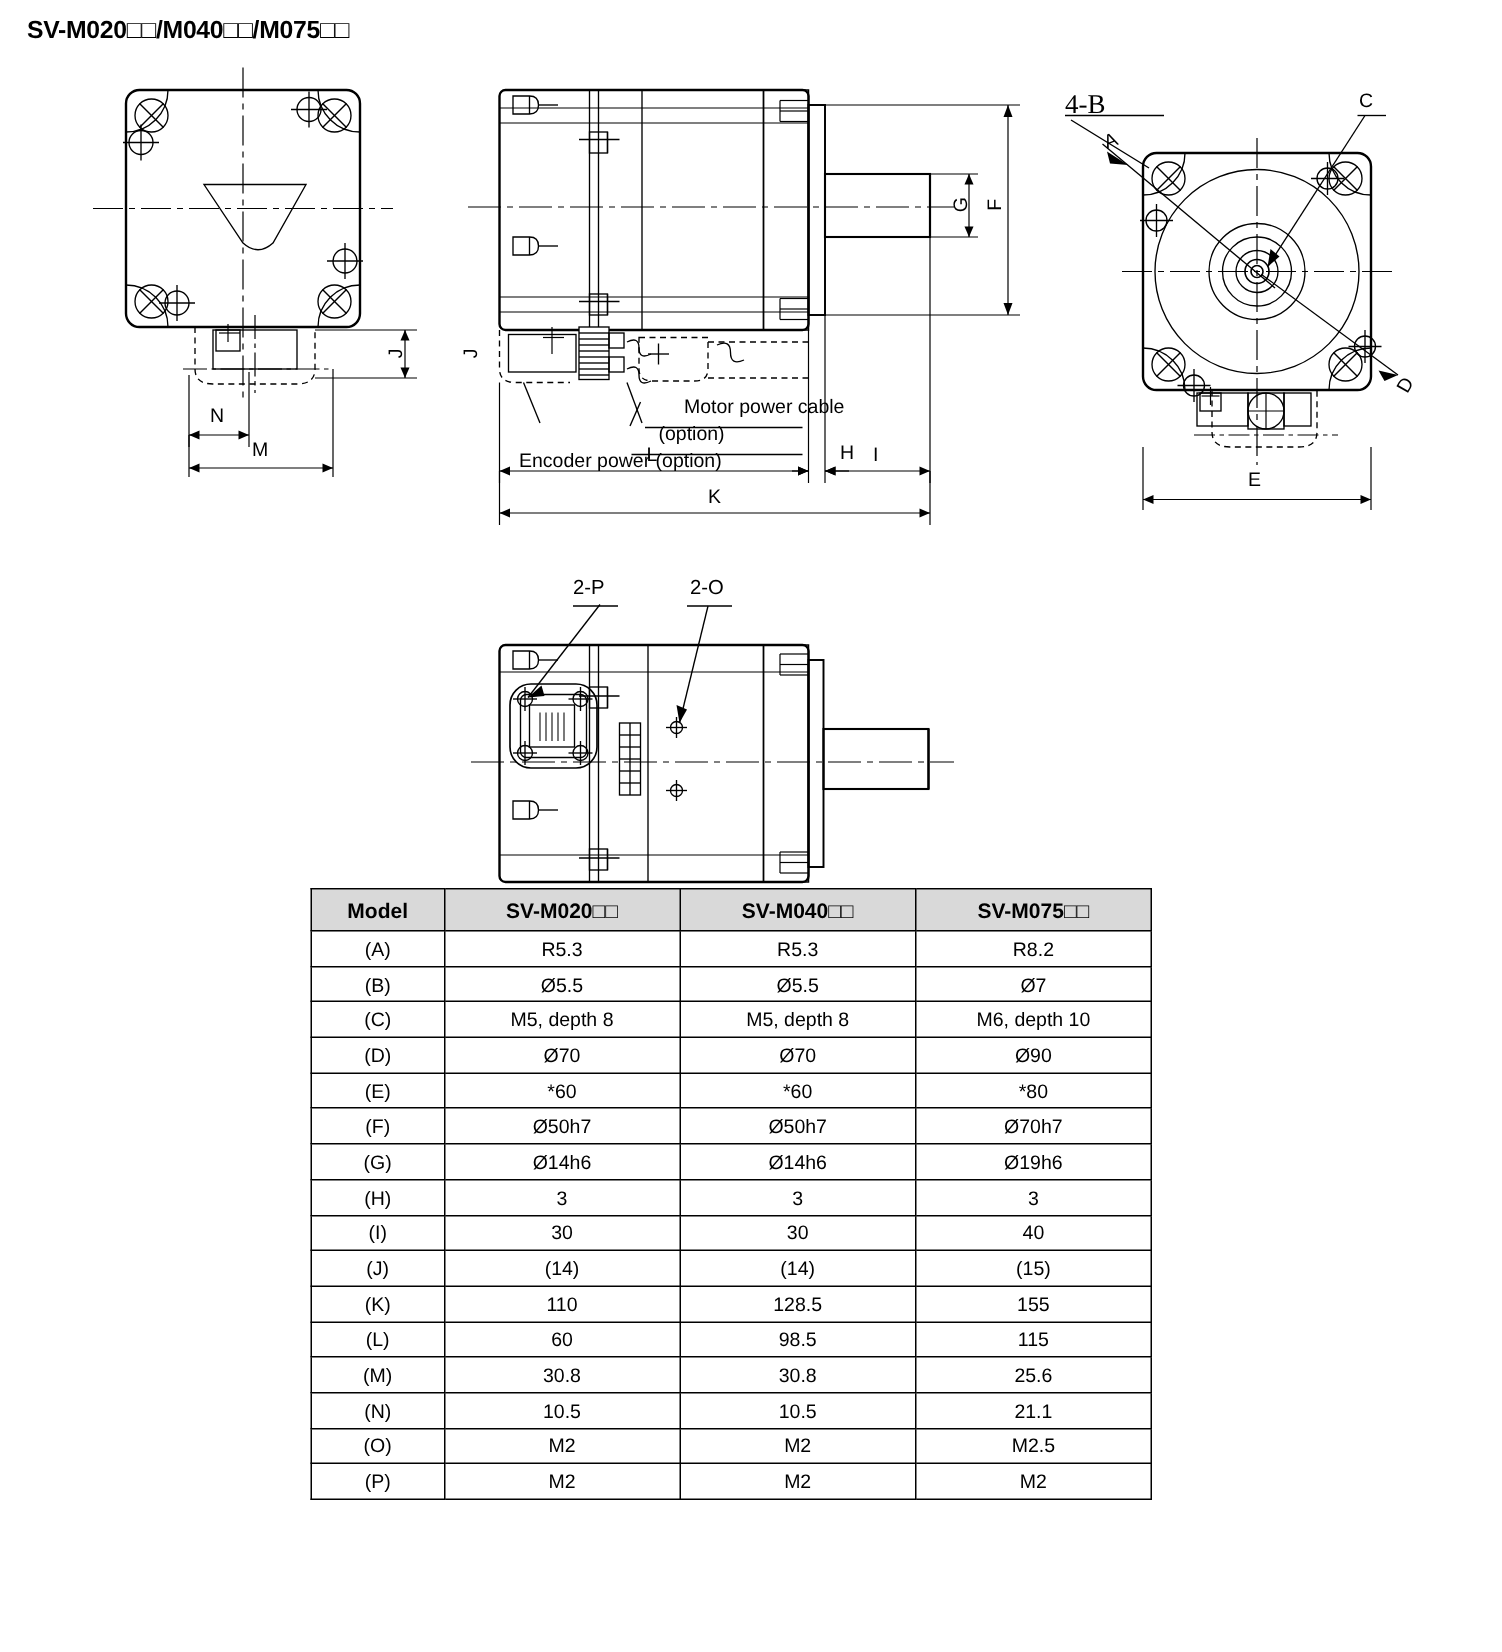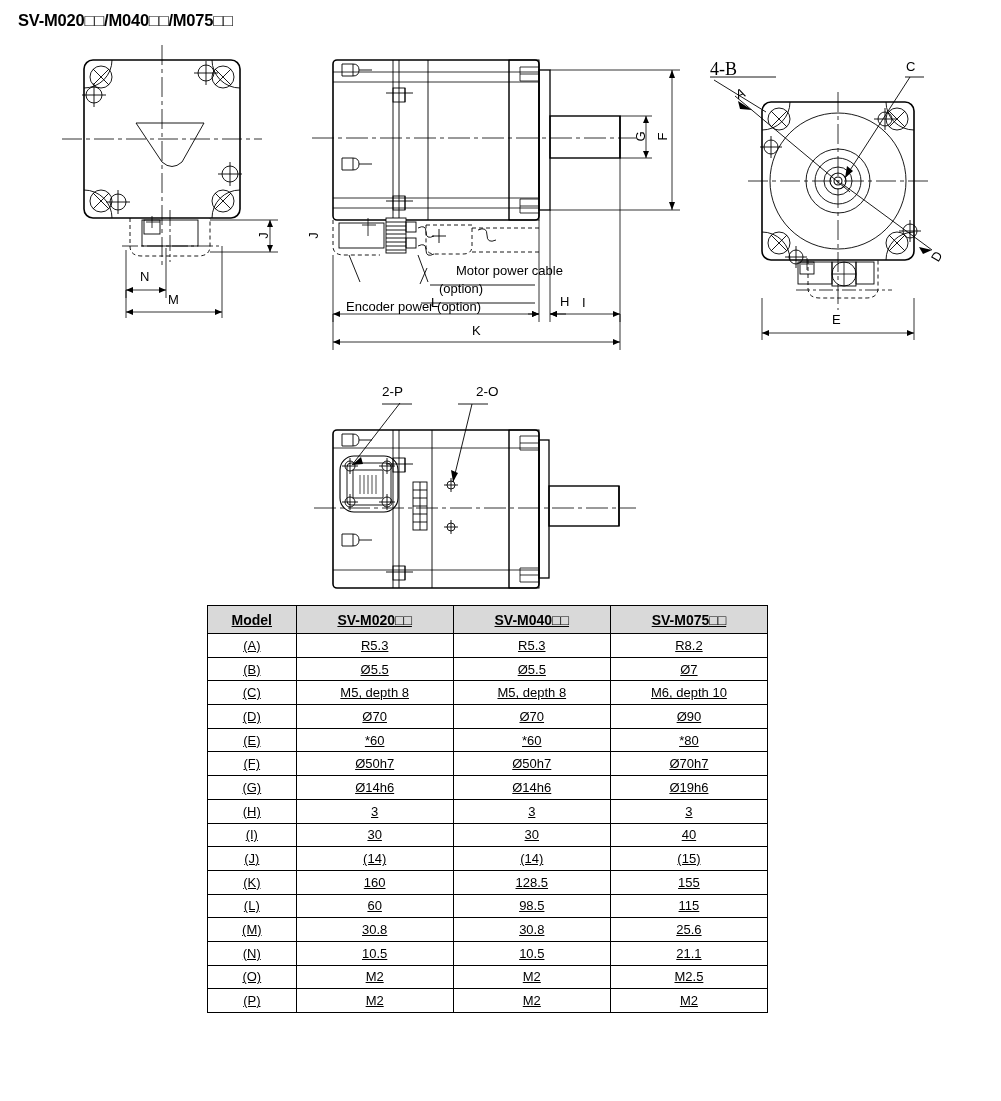"2-O" div.dim-label { margin-left: 16px -> none }
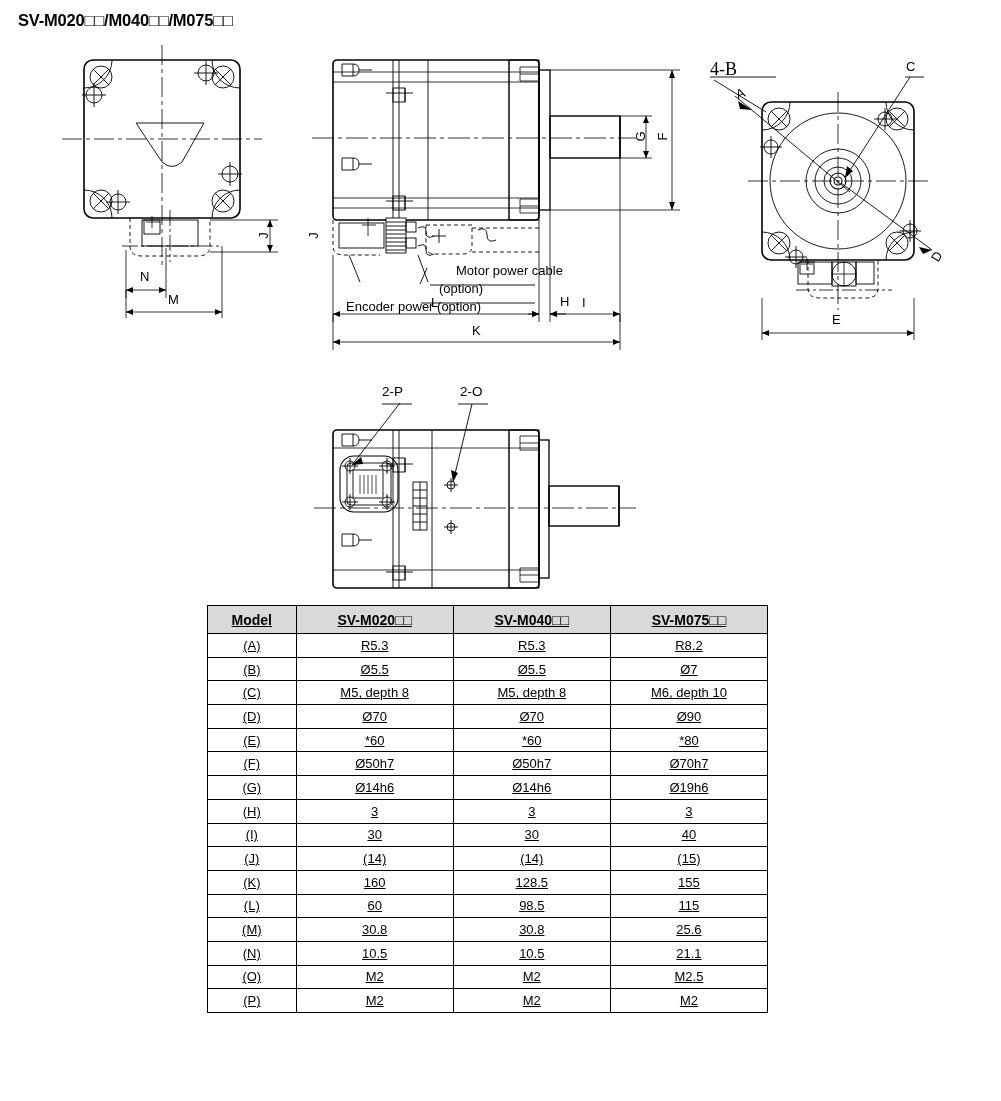"Model" #spec-table { text-decoration: underline -> none; top: 605px -> 592px }
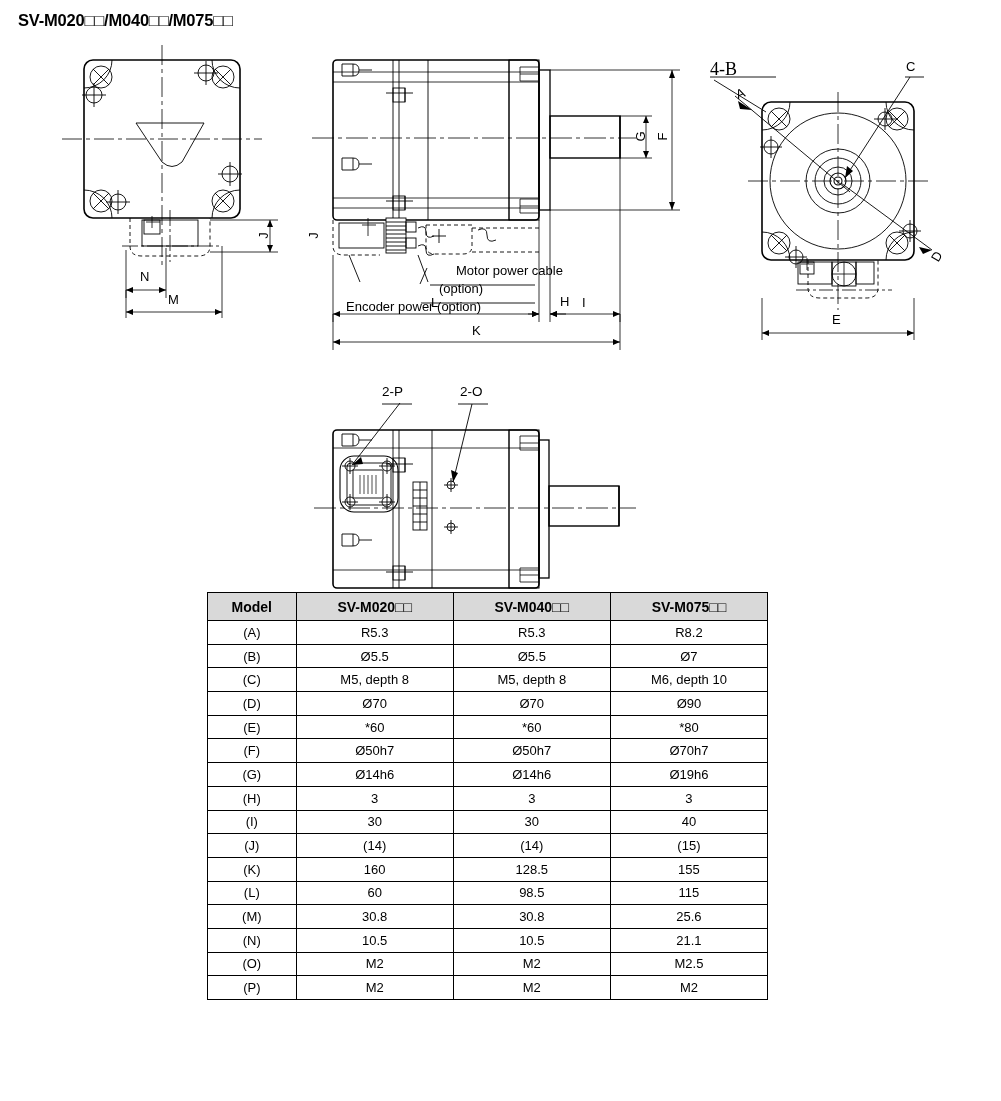"160" td { text: 160 -> 110 }
